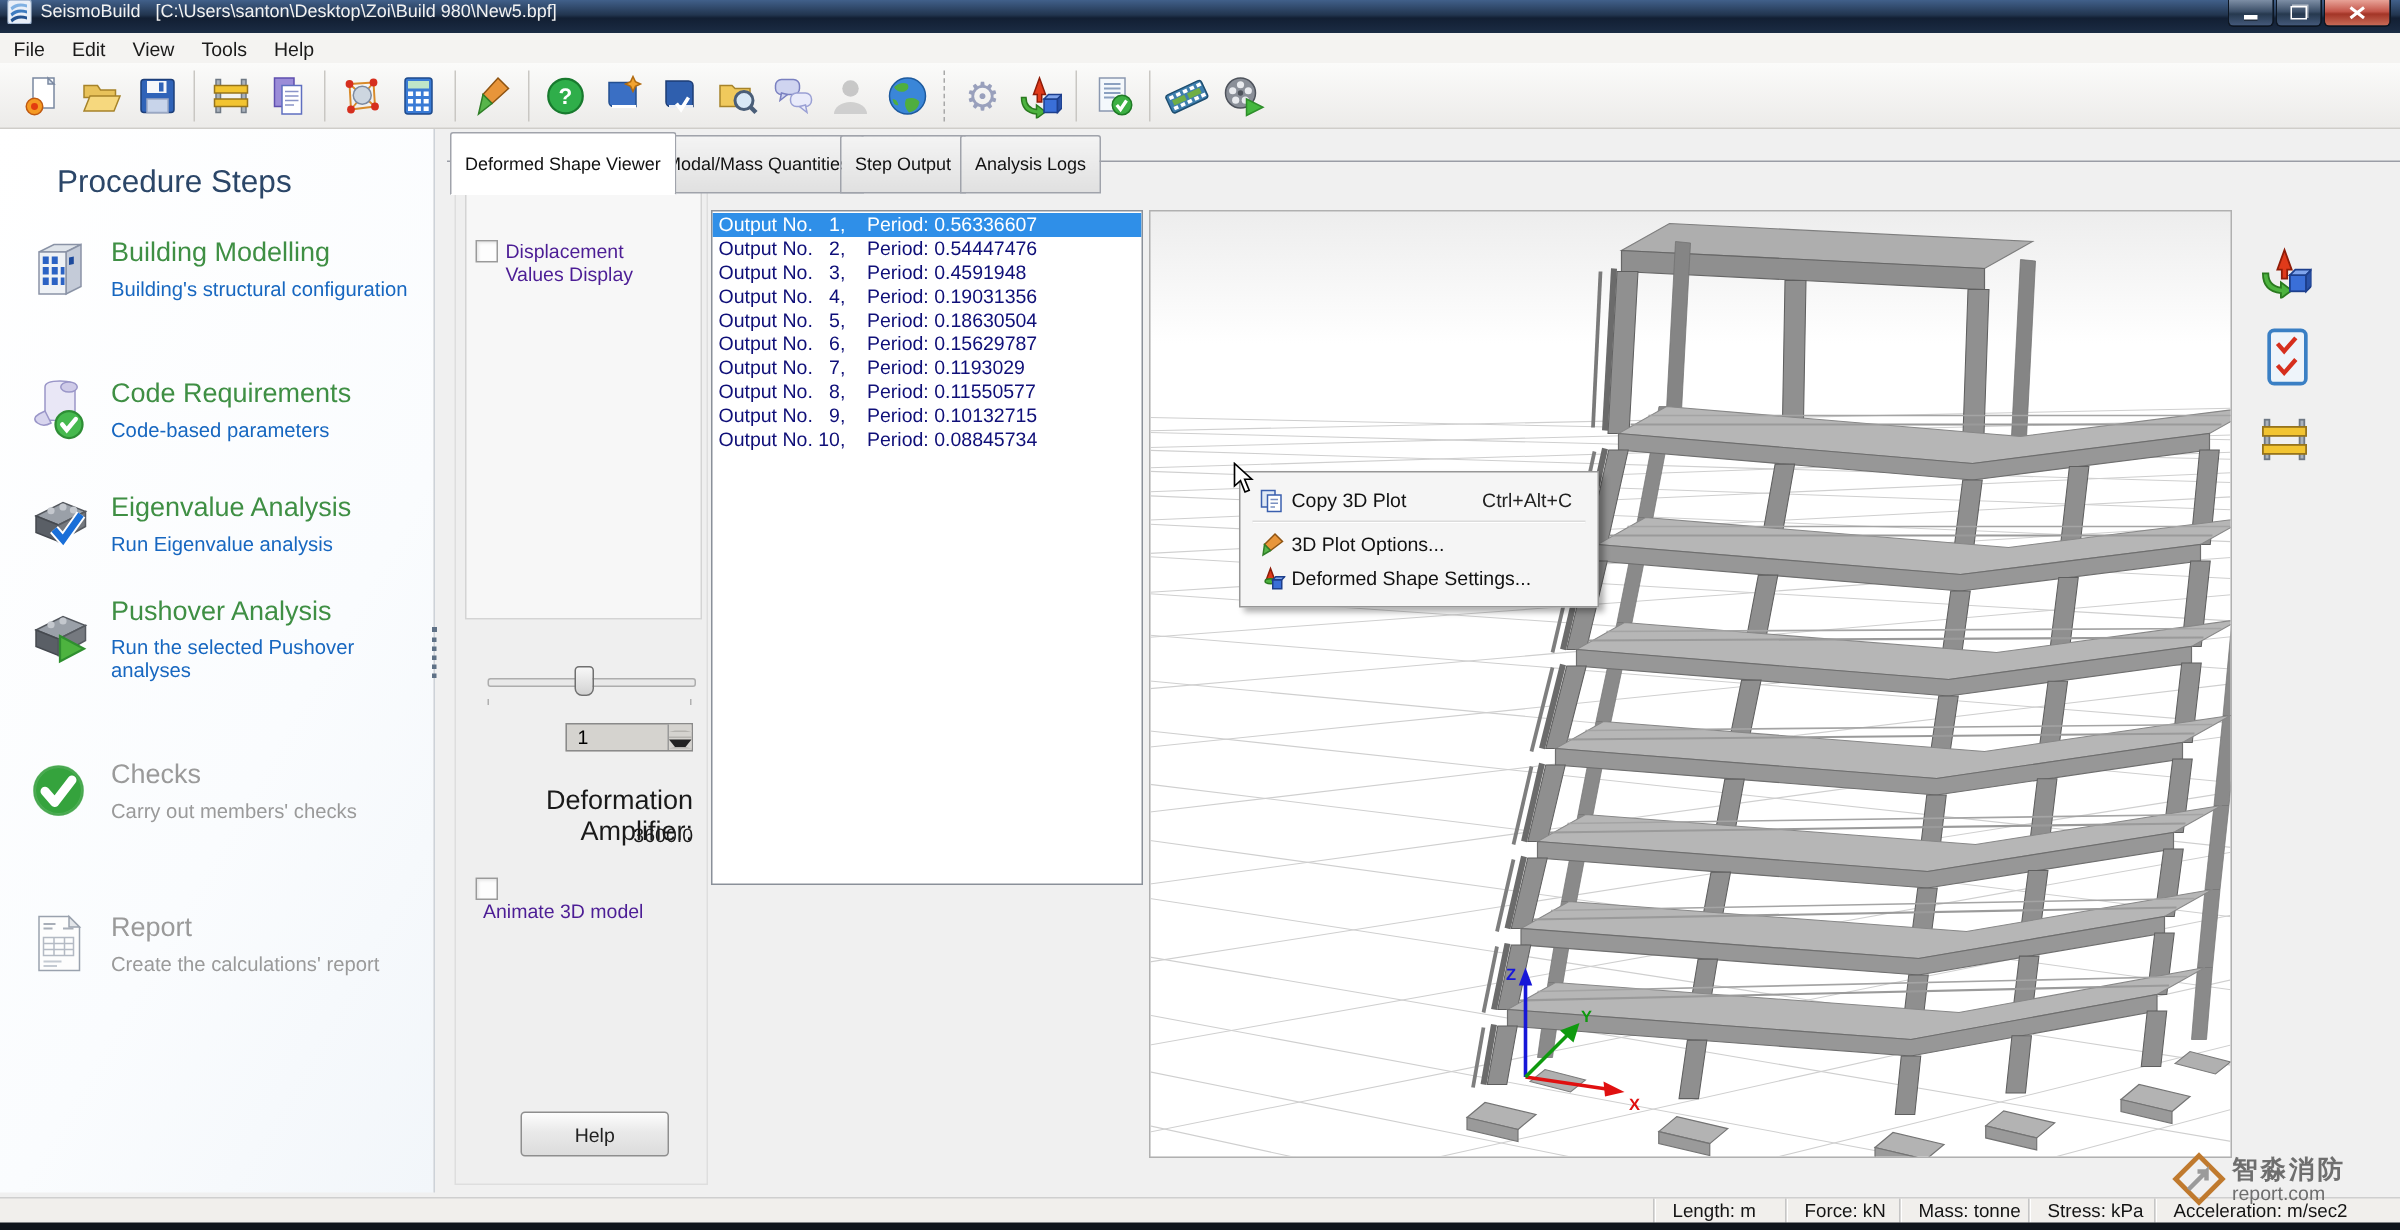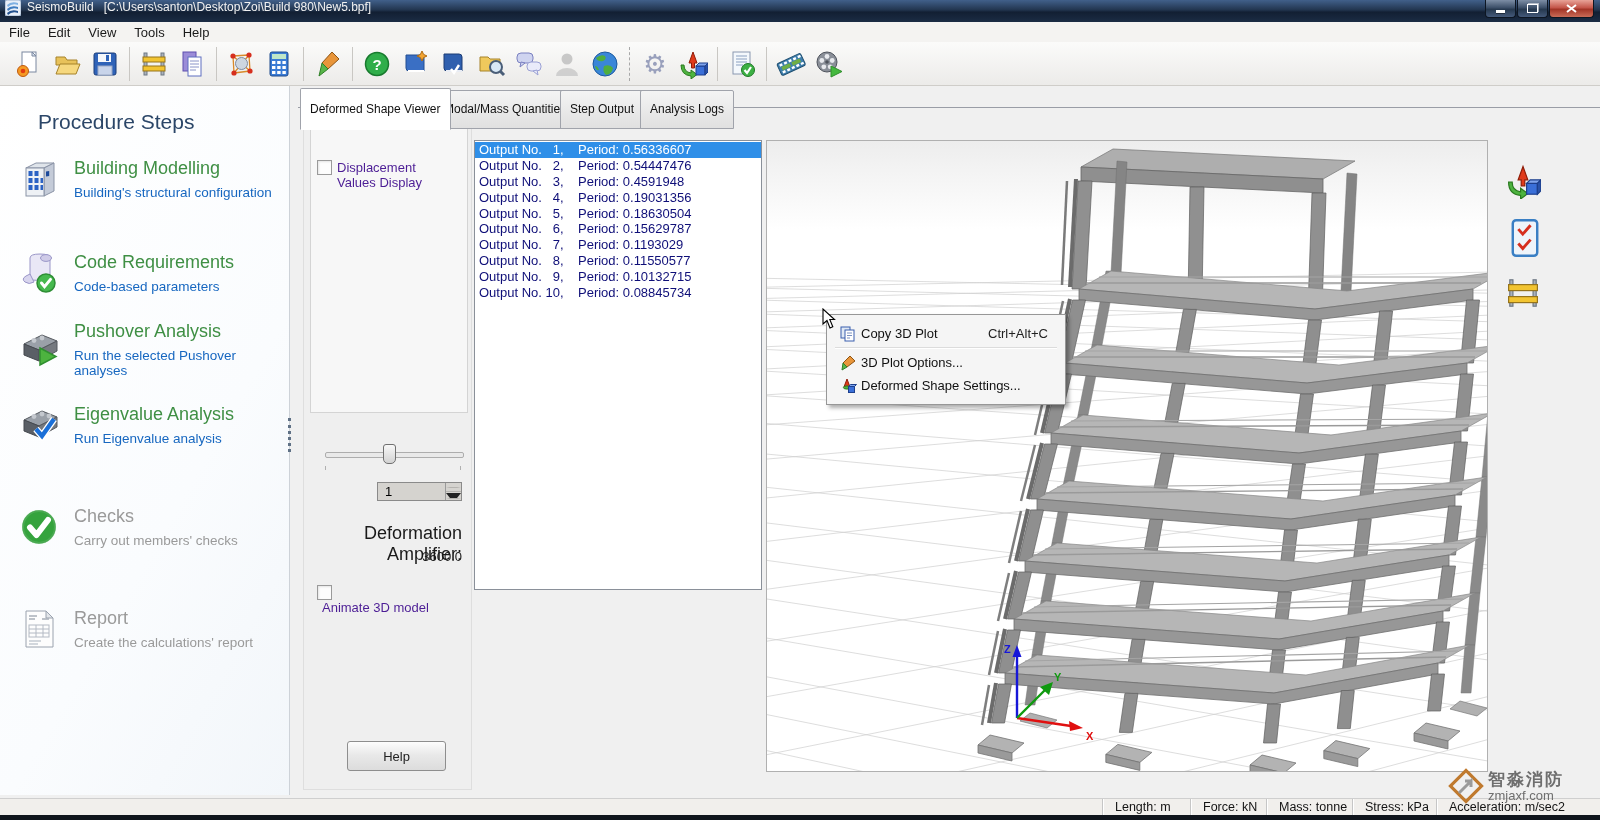"Pushover Analysis" div.step { order: before "Eigenvalue Analysis" -> after "Eigenvalue Analysis" }
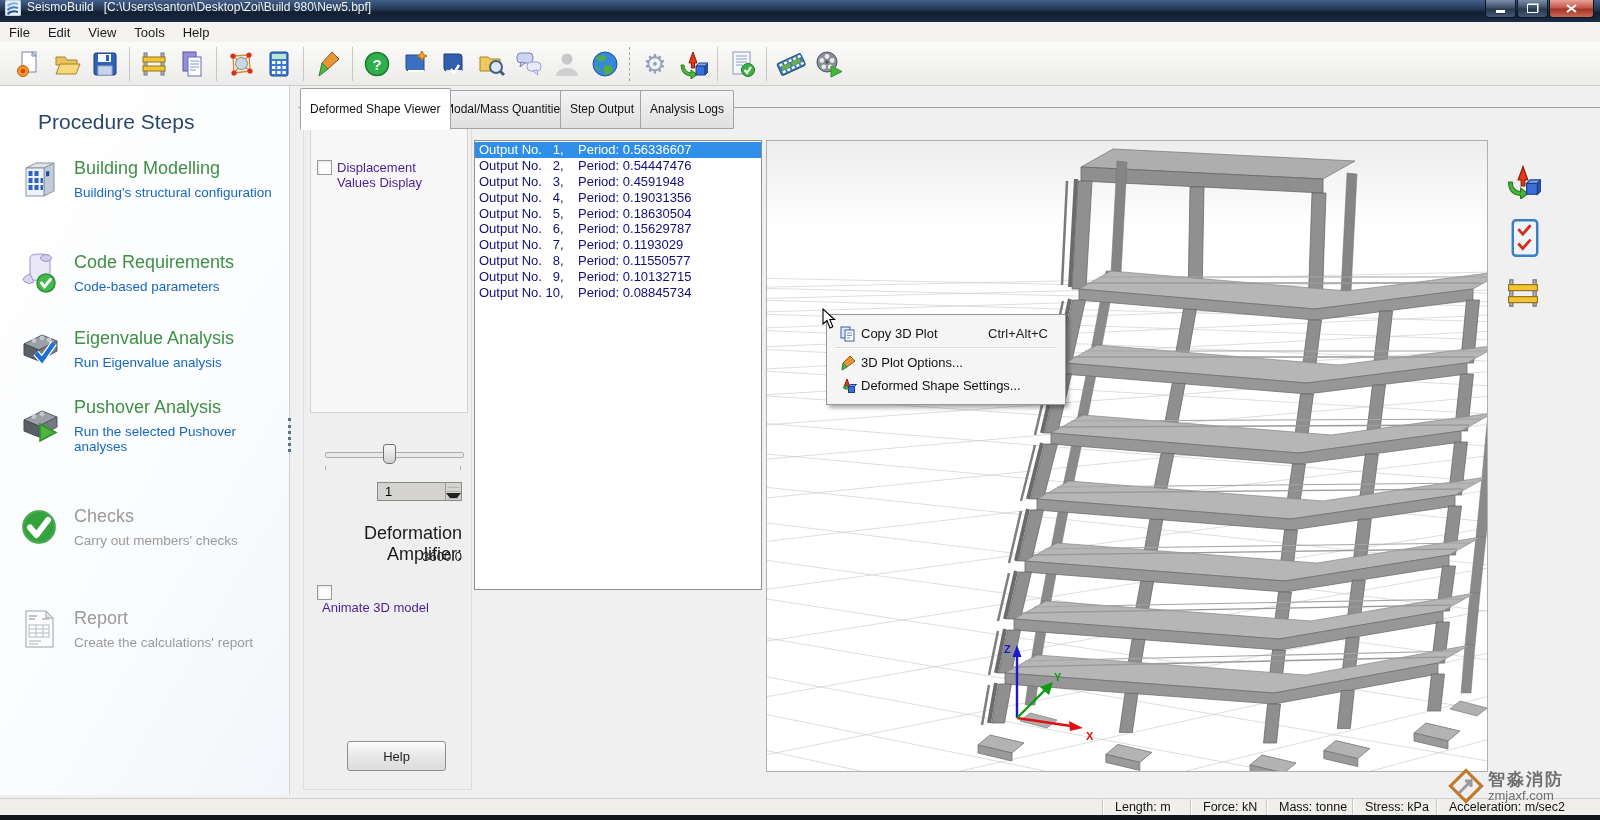"zmjaxf.com" div.wm2 { text: zmjaxf.com -> report.com }
